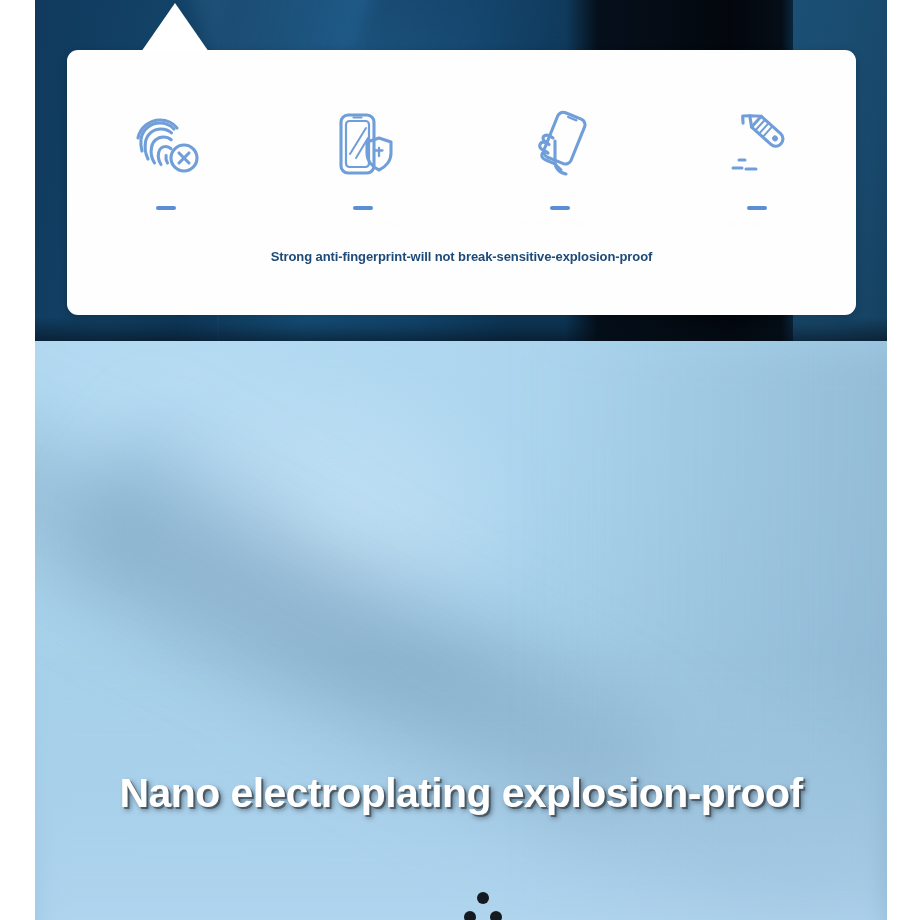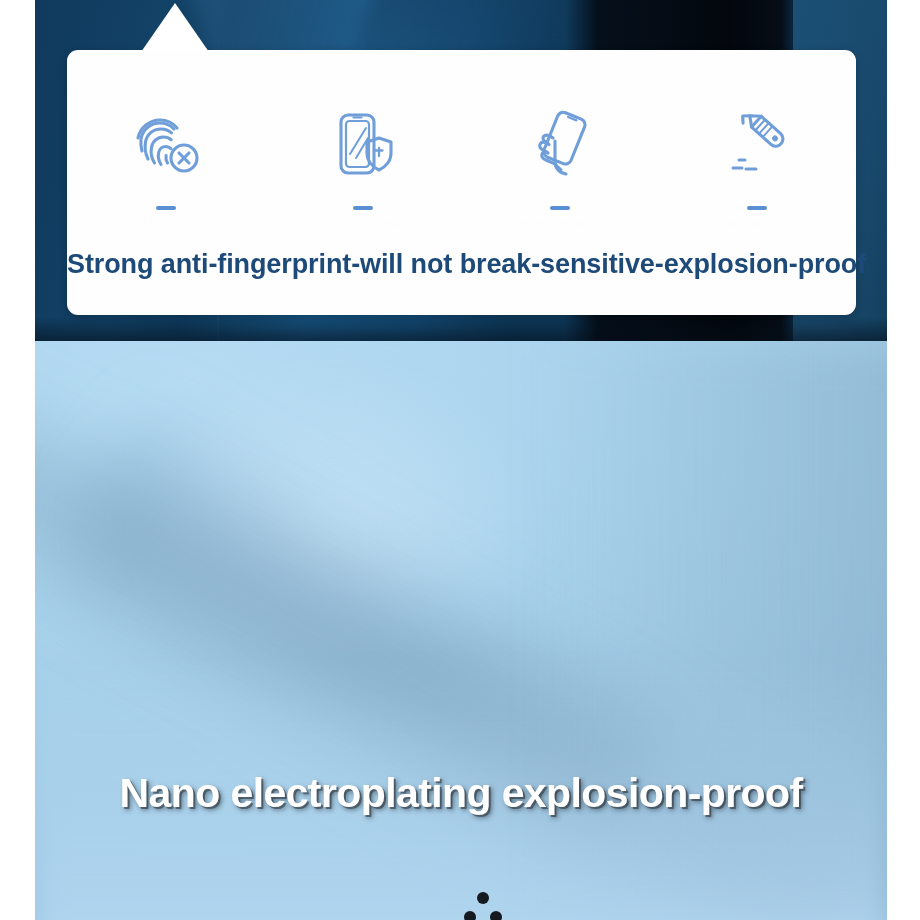"Strong anti-fingerprint-will not" .card-caption { font-size: 27px -> 13px }
